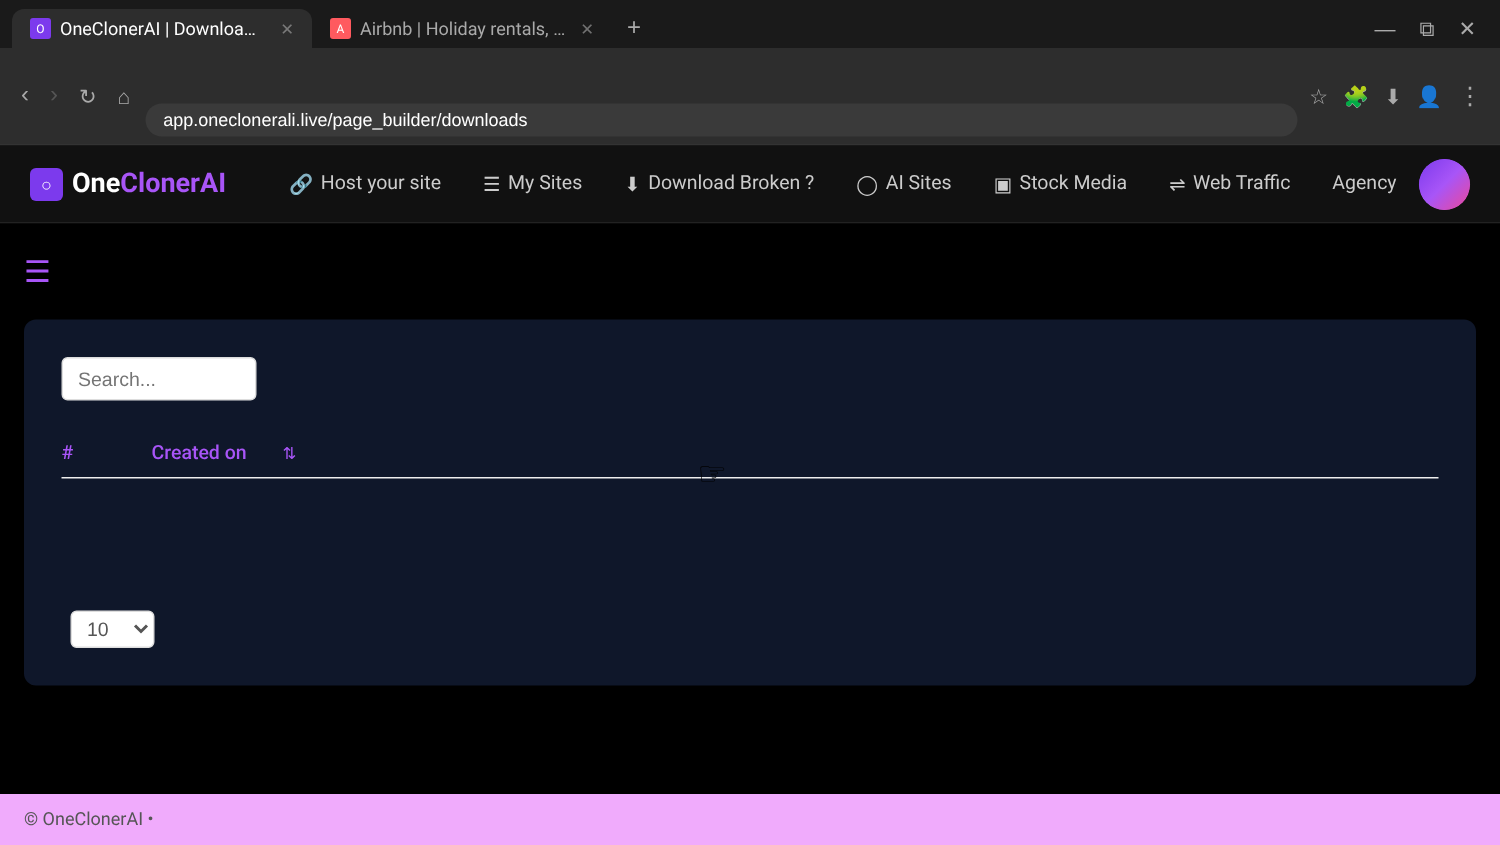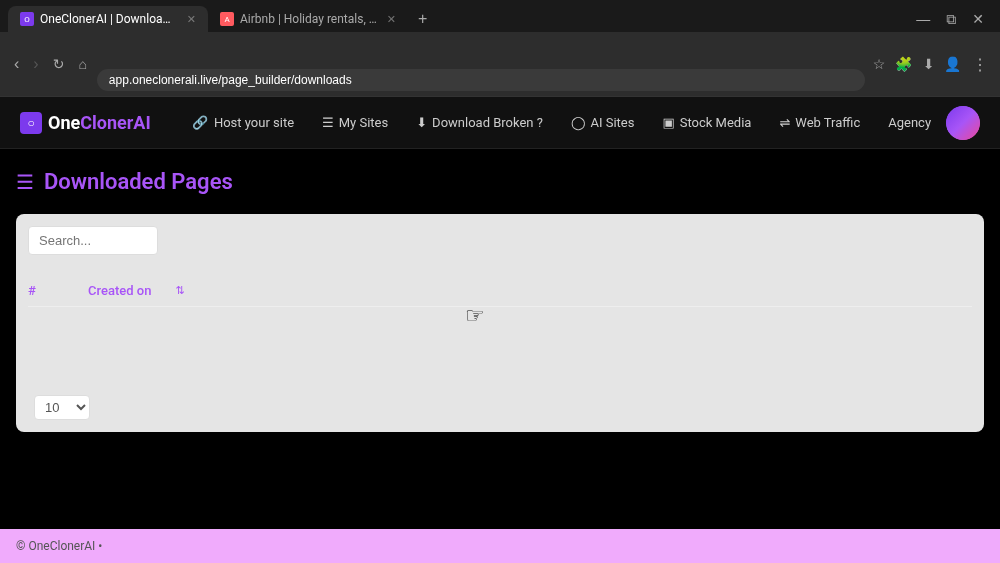"Downloaded Pages" span.page-title-text { html: <span>Downloaded Pages</span> -> none }
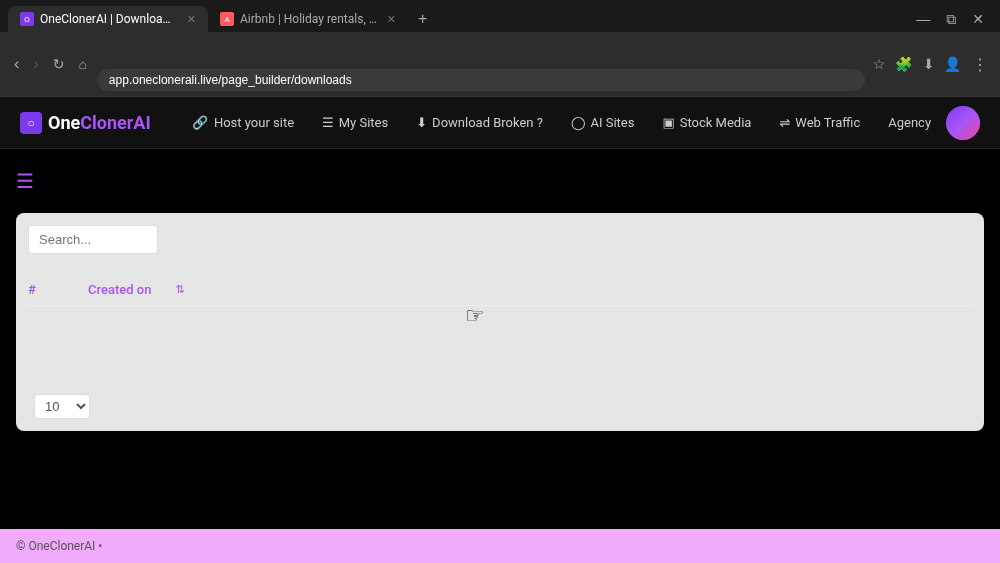"Search..." .table-card { background: #e5e5e5 -> #0f172a; padding: 12px -> 25px }
